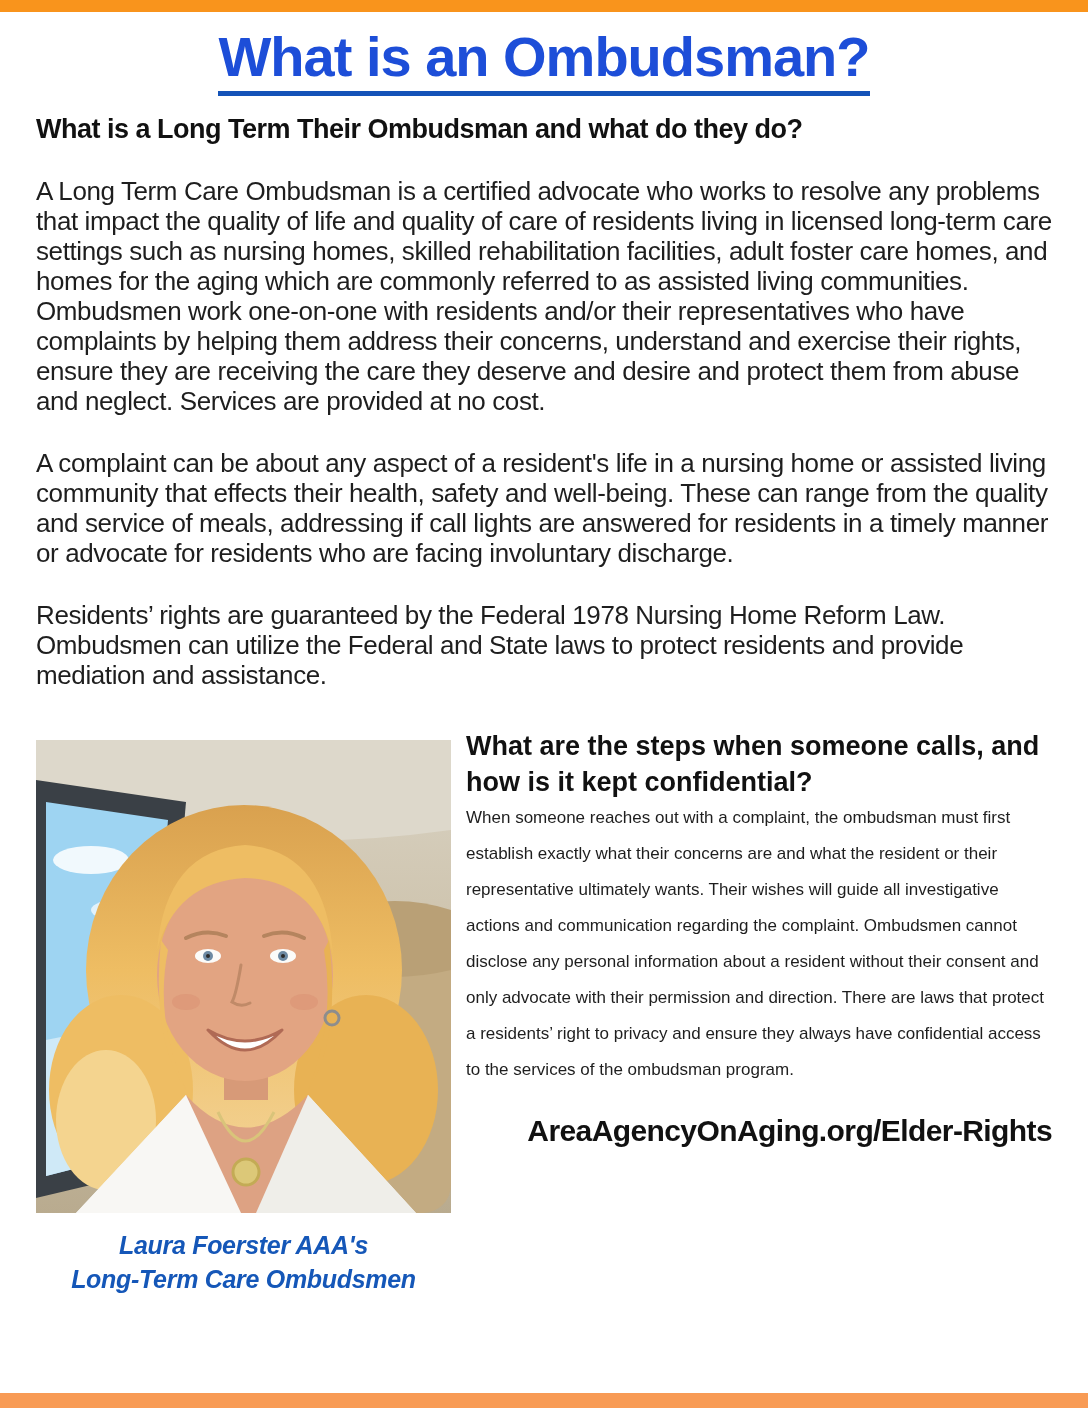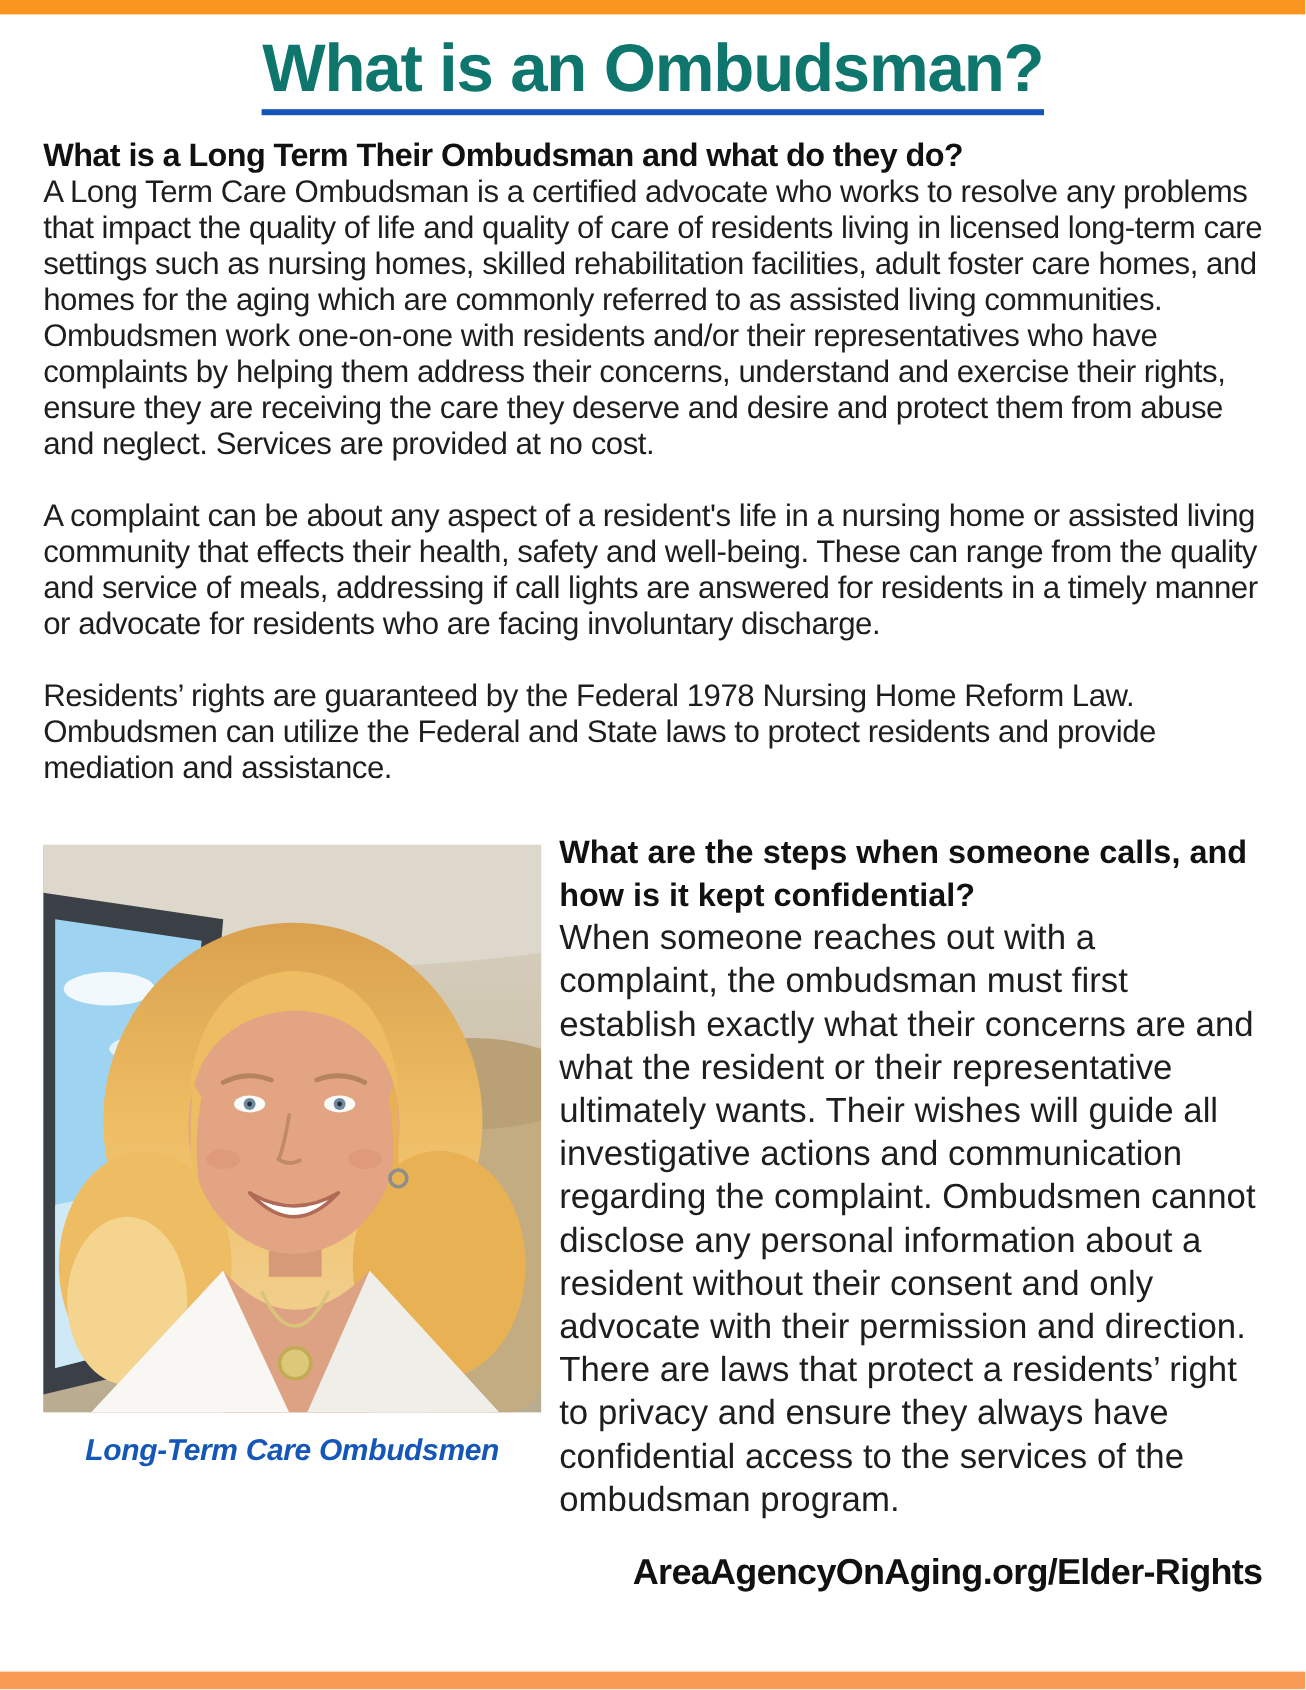"What is an Ombudsman?" .page-title { color: #0f766e -> #1d4ed8 }
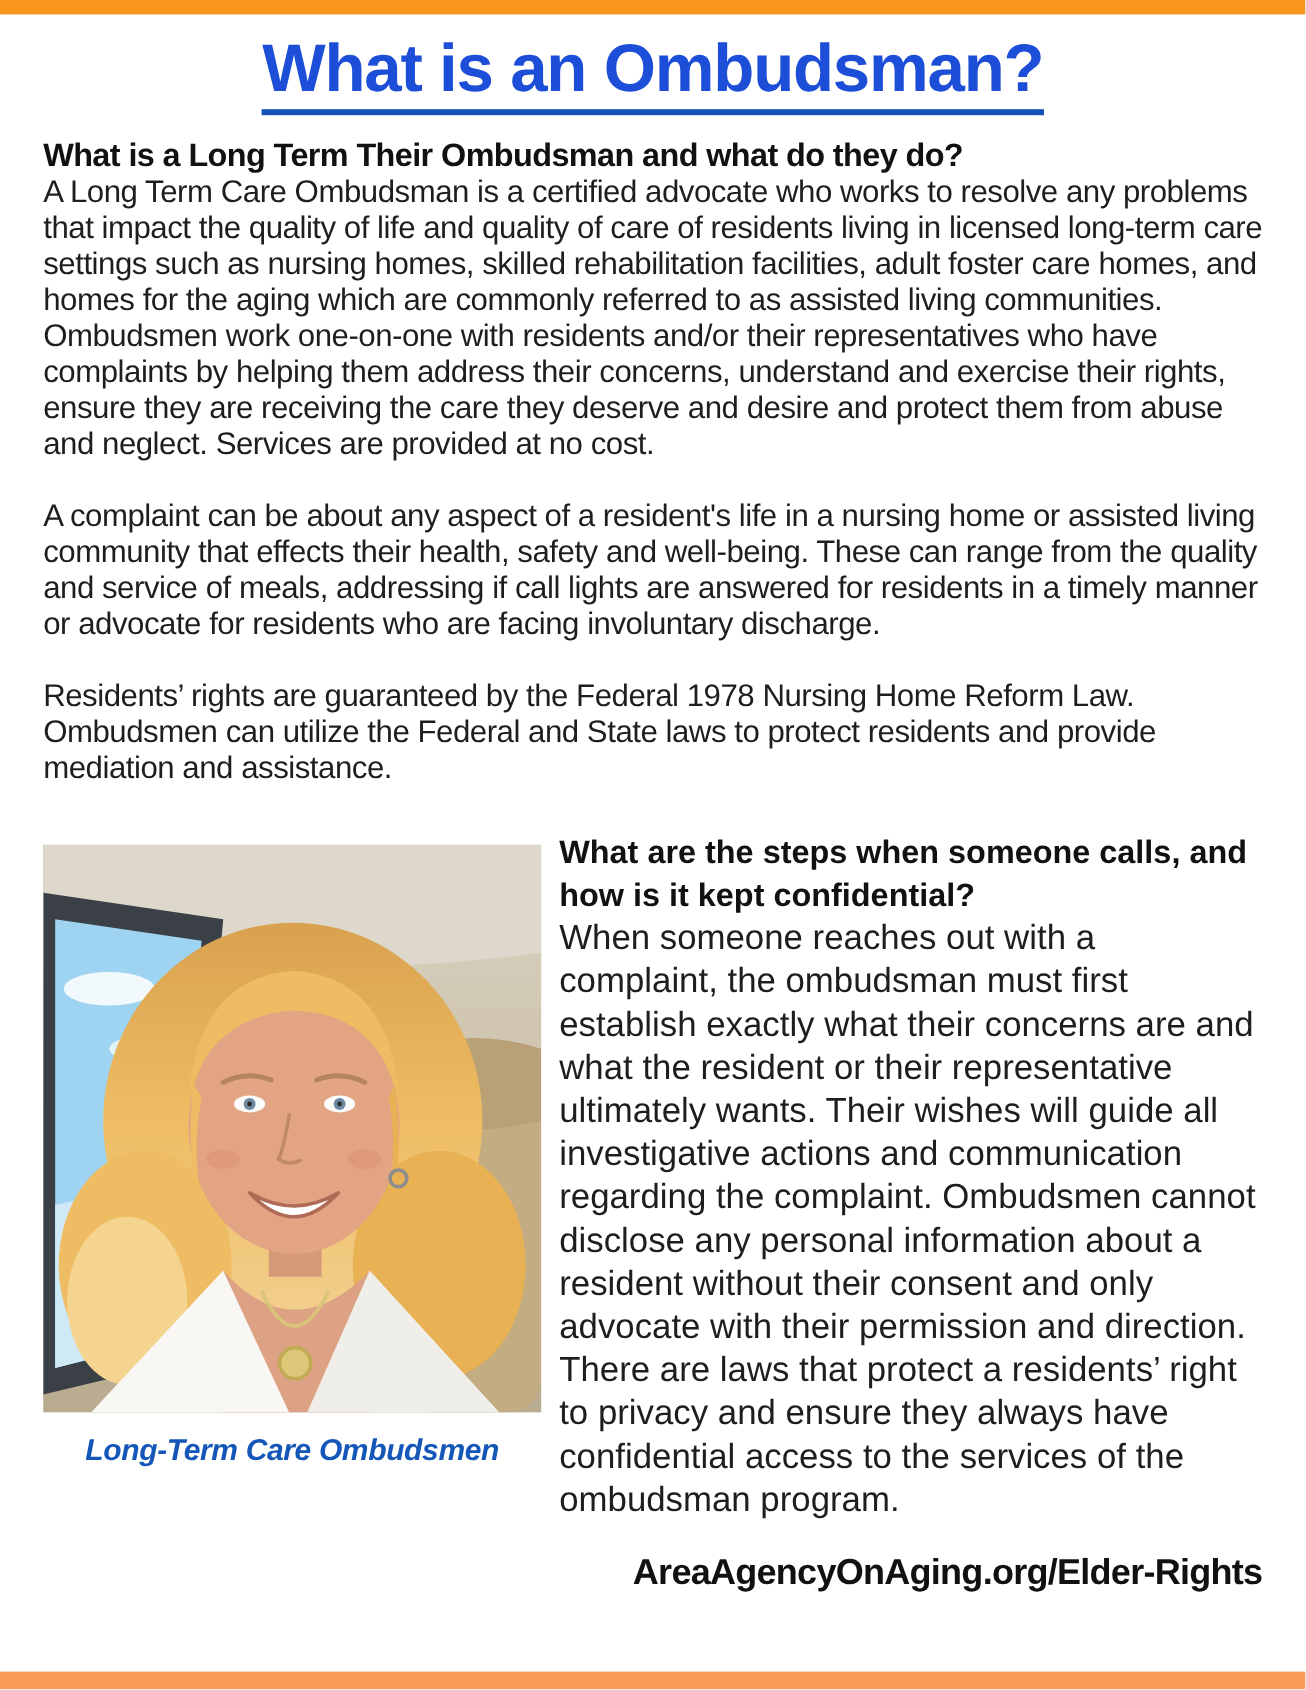"A Long Term Care Ombudsman" .section-body { margin-top: none -> 32px }
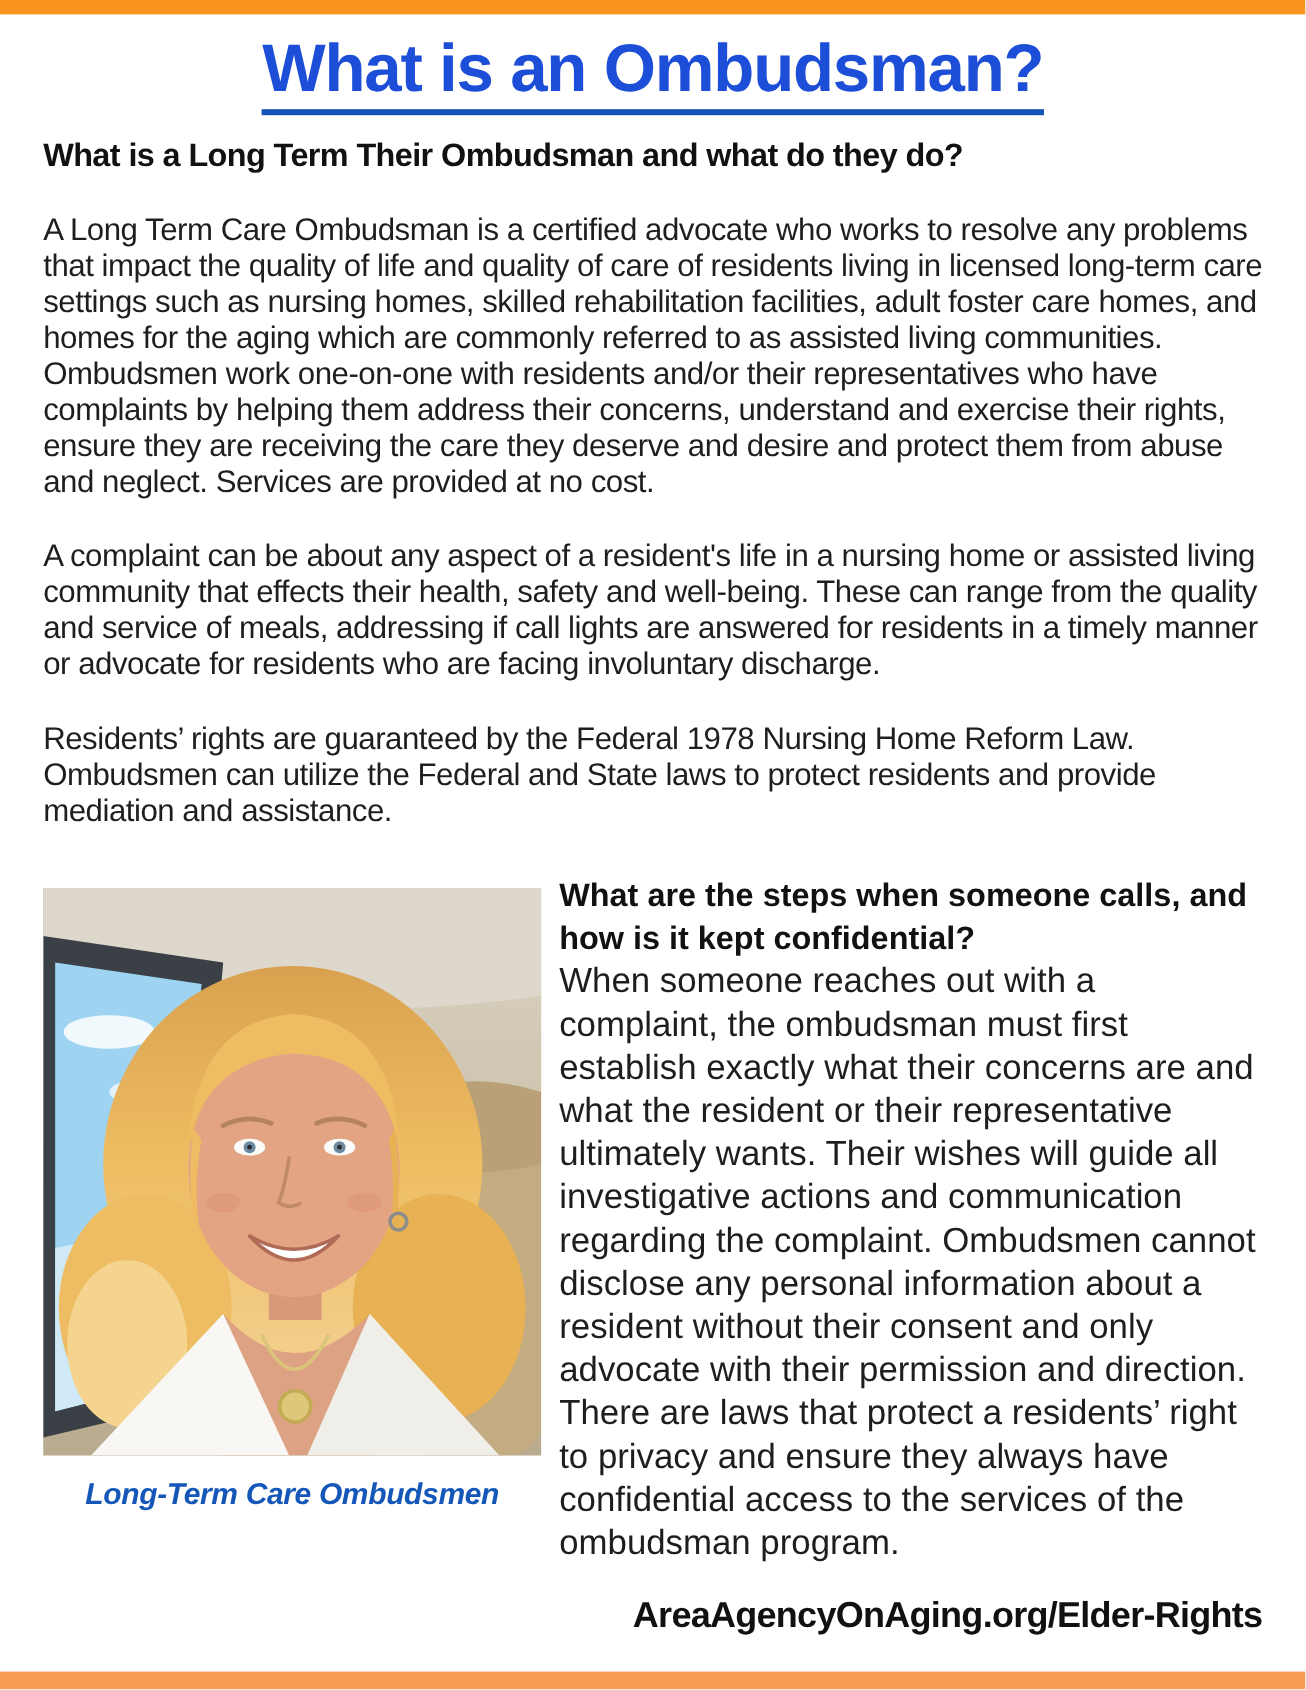"When someone reaches out with" .qa-body { font-size: 29px -> 17px }
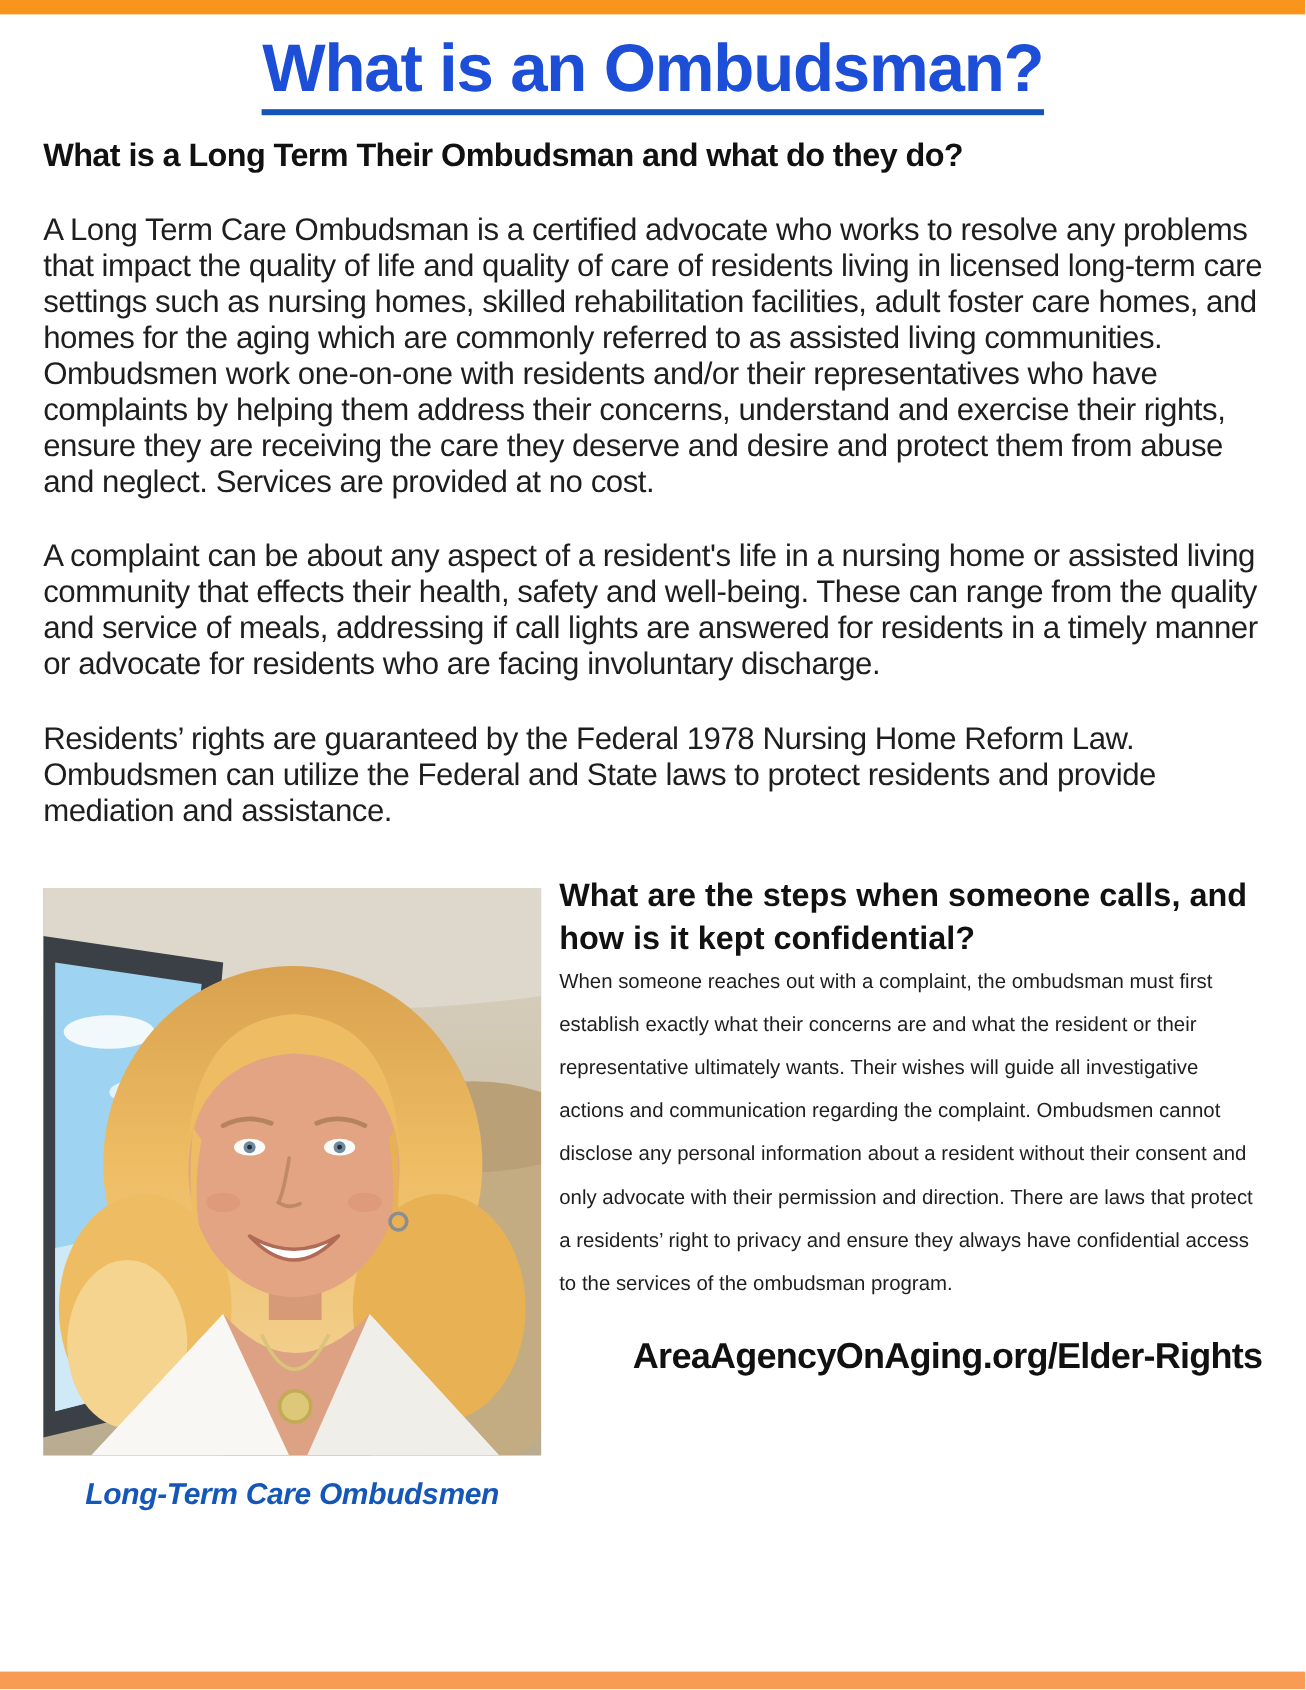"Laura Foerster AAA's" div { html: none -> <div>Laura Foerster AAA's</div> }
